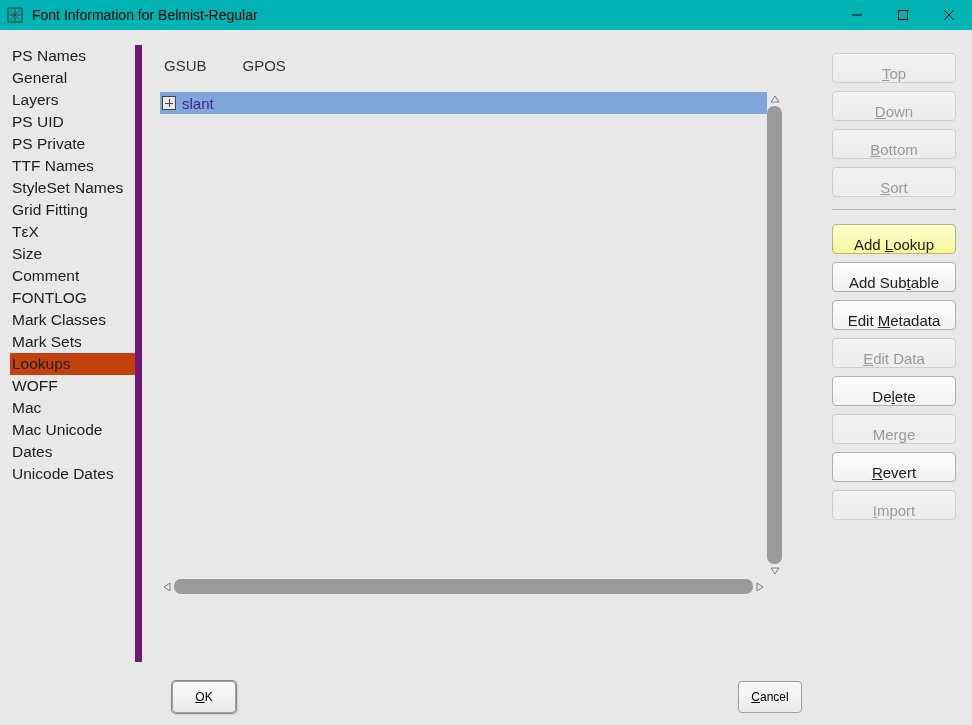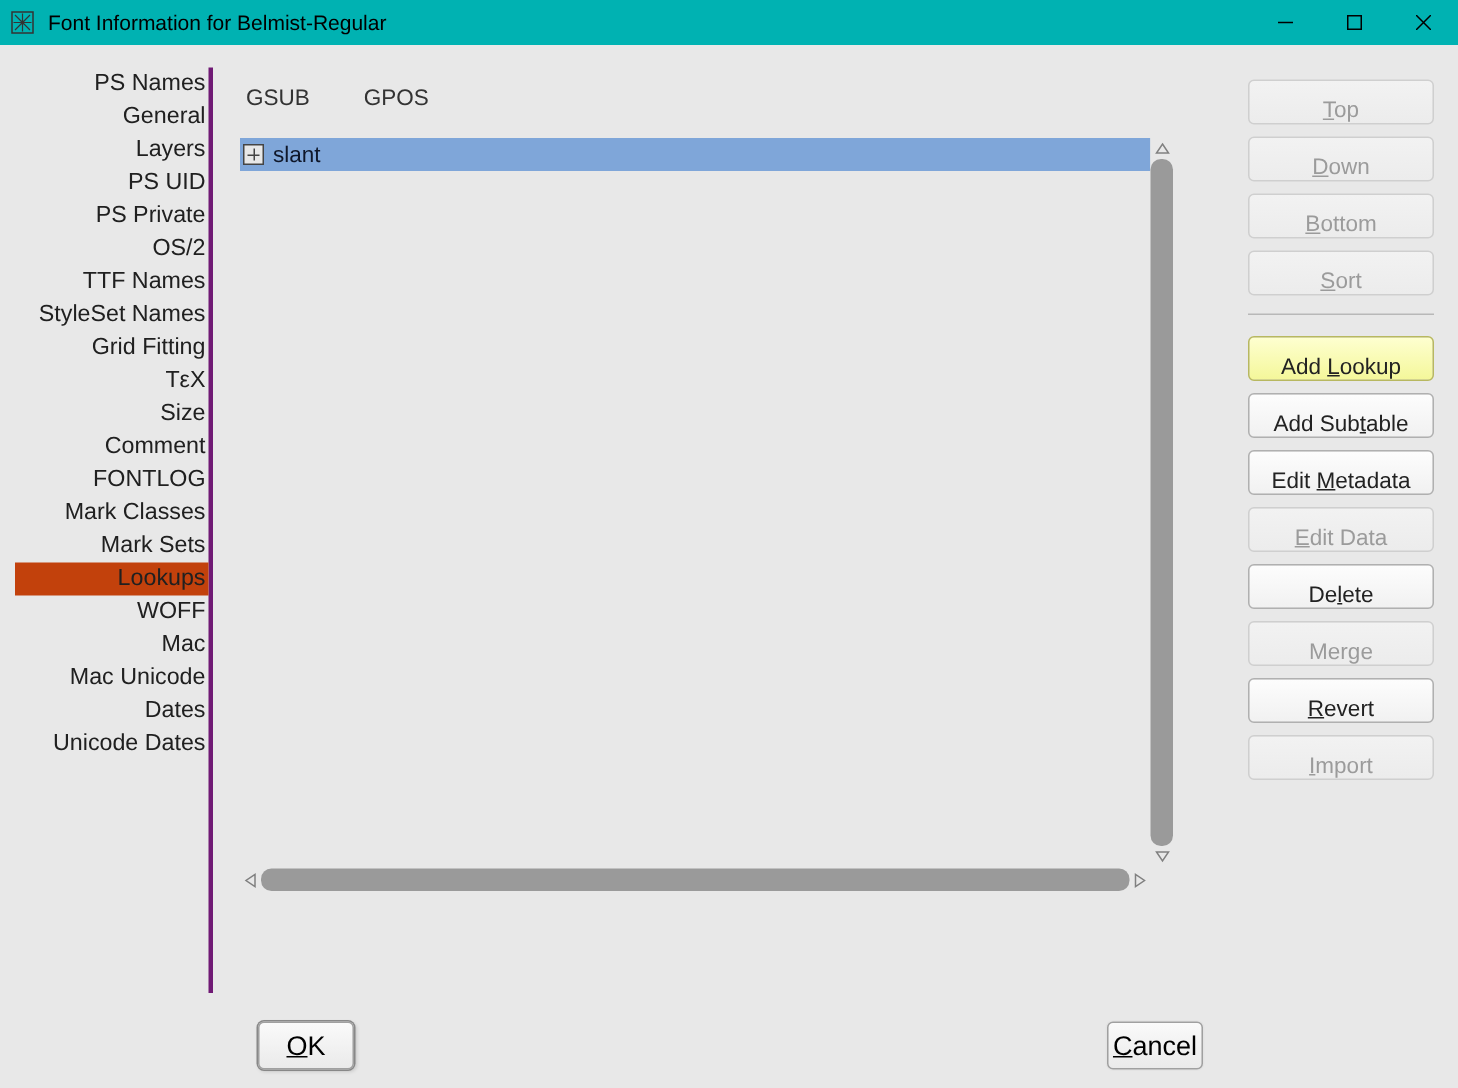"PS Names" .sidebar { border-right: 3px solid #701a75 -> 7px solid #701a75; text-align: right -> none }
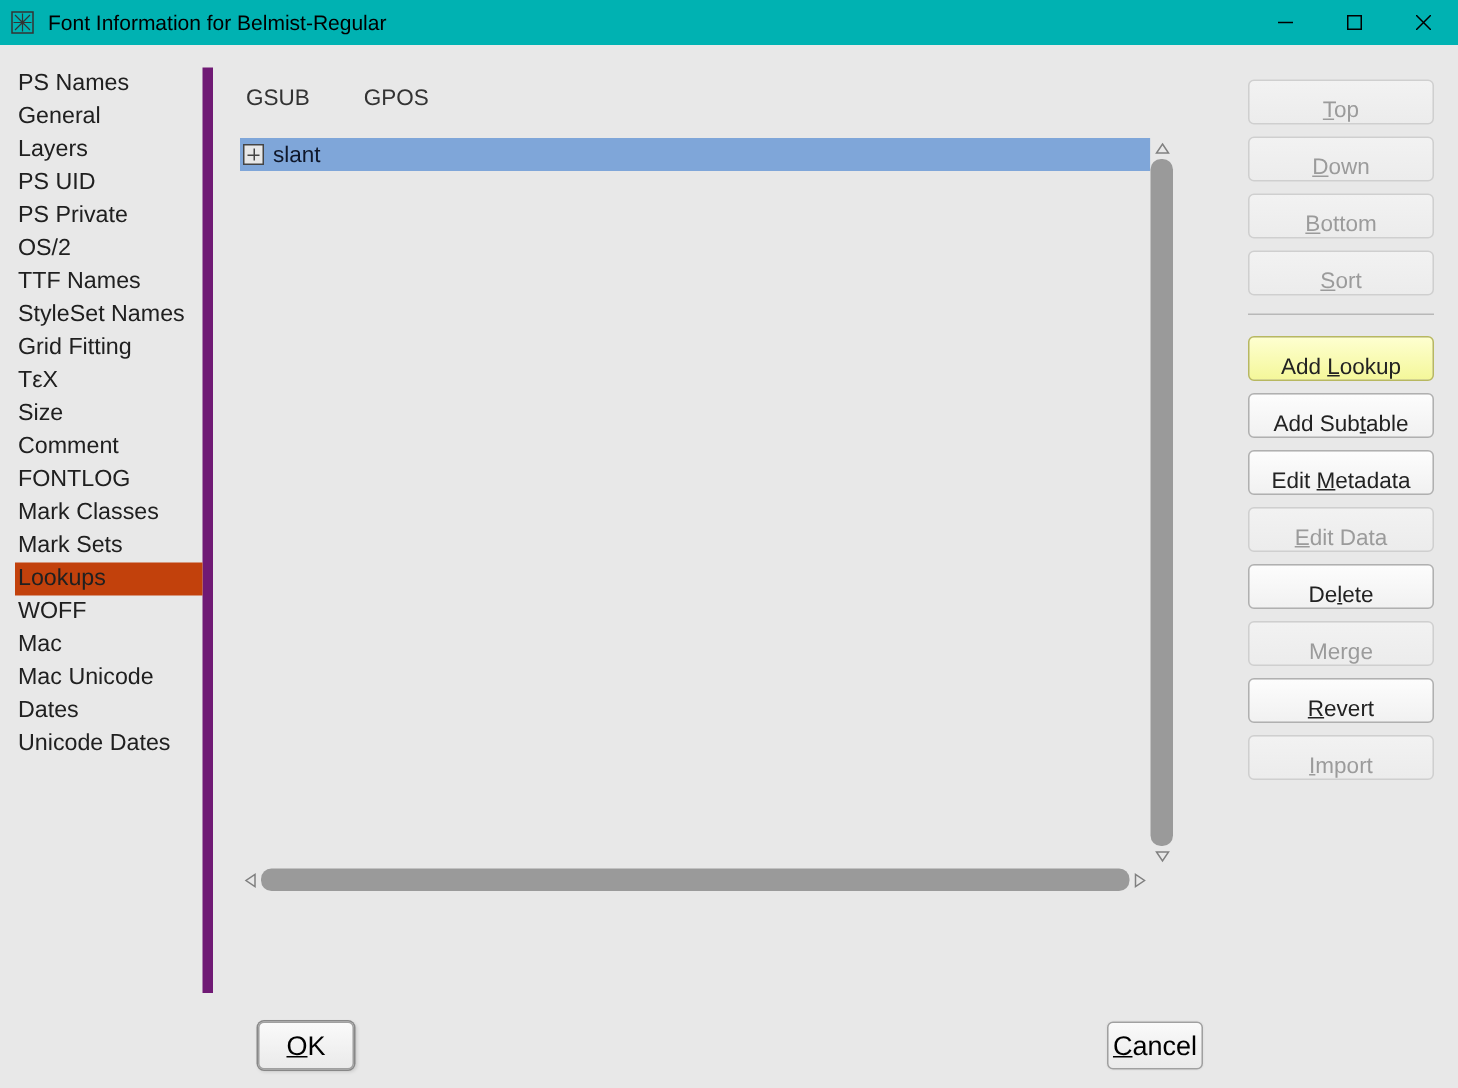"slant" .list-row { color: #0f172a -> #4c1d95 }
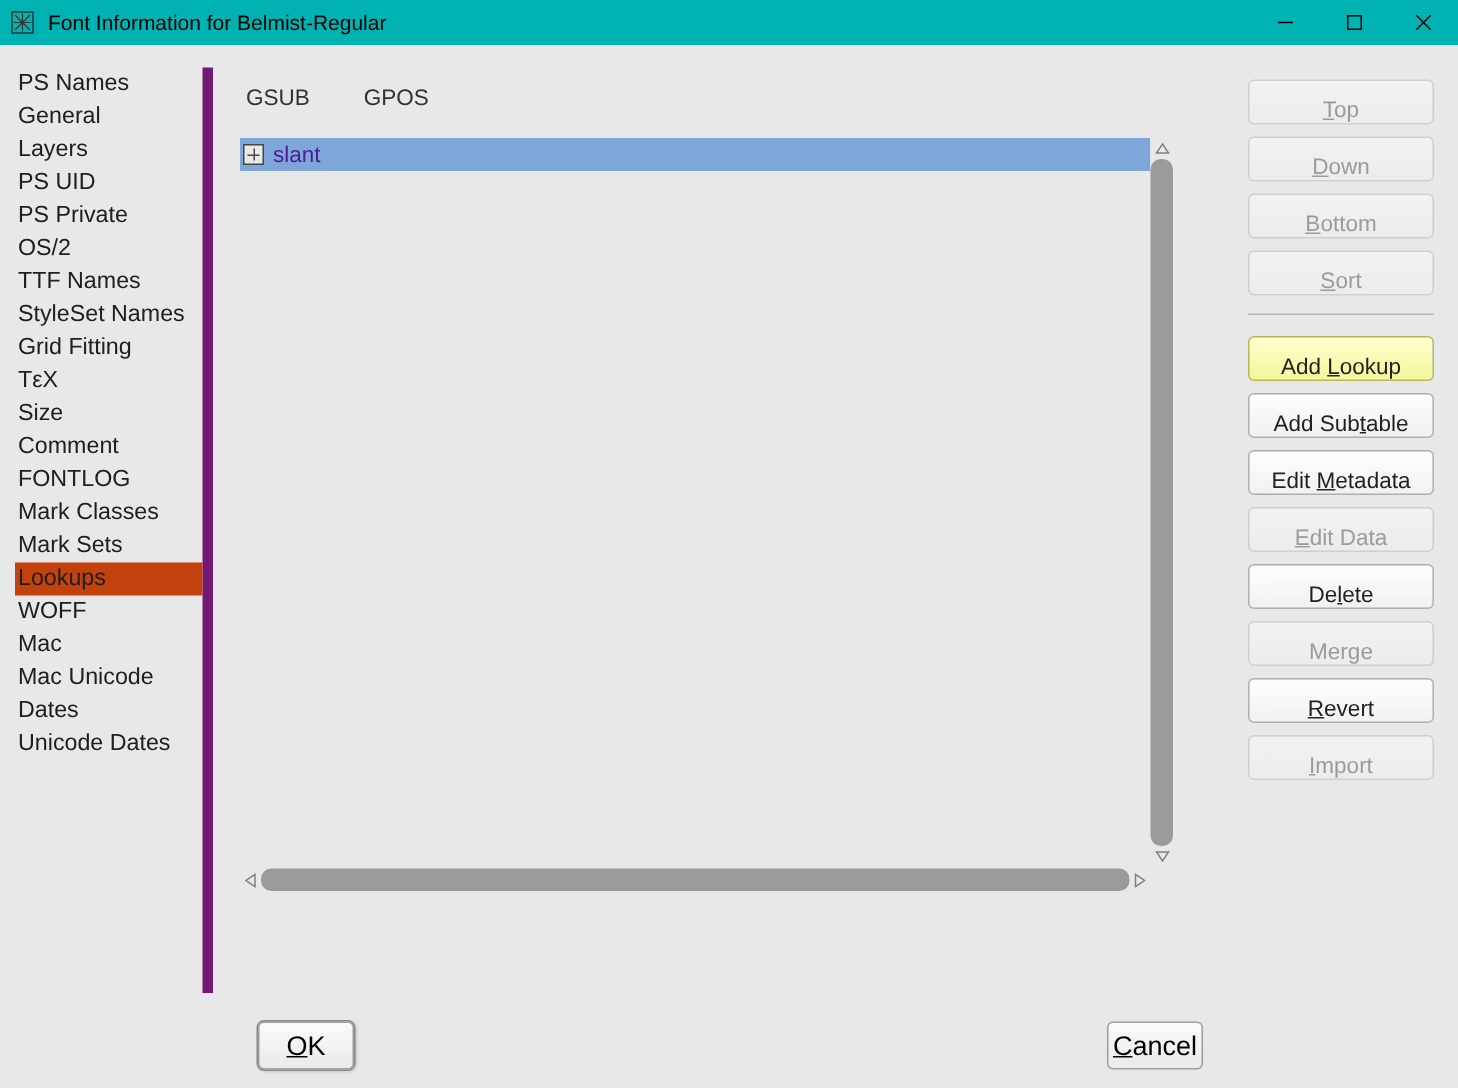"OS/2" div.sidebar-item { html: <div>OS/2</div> -> none }
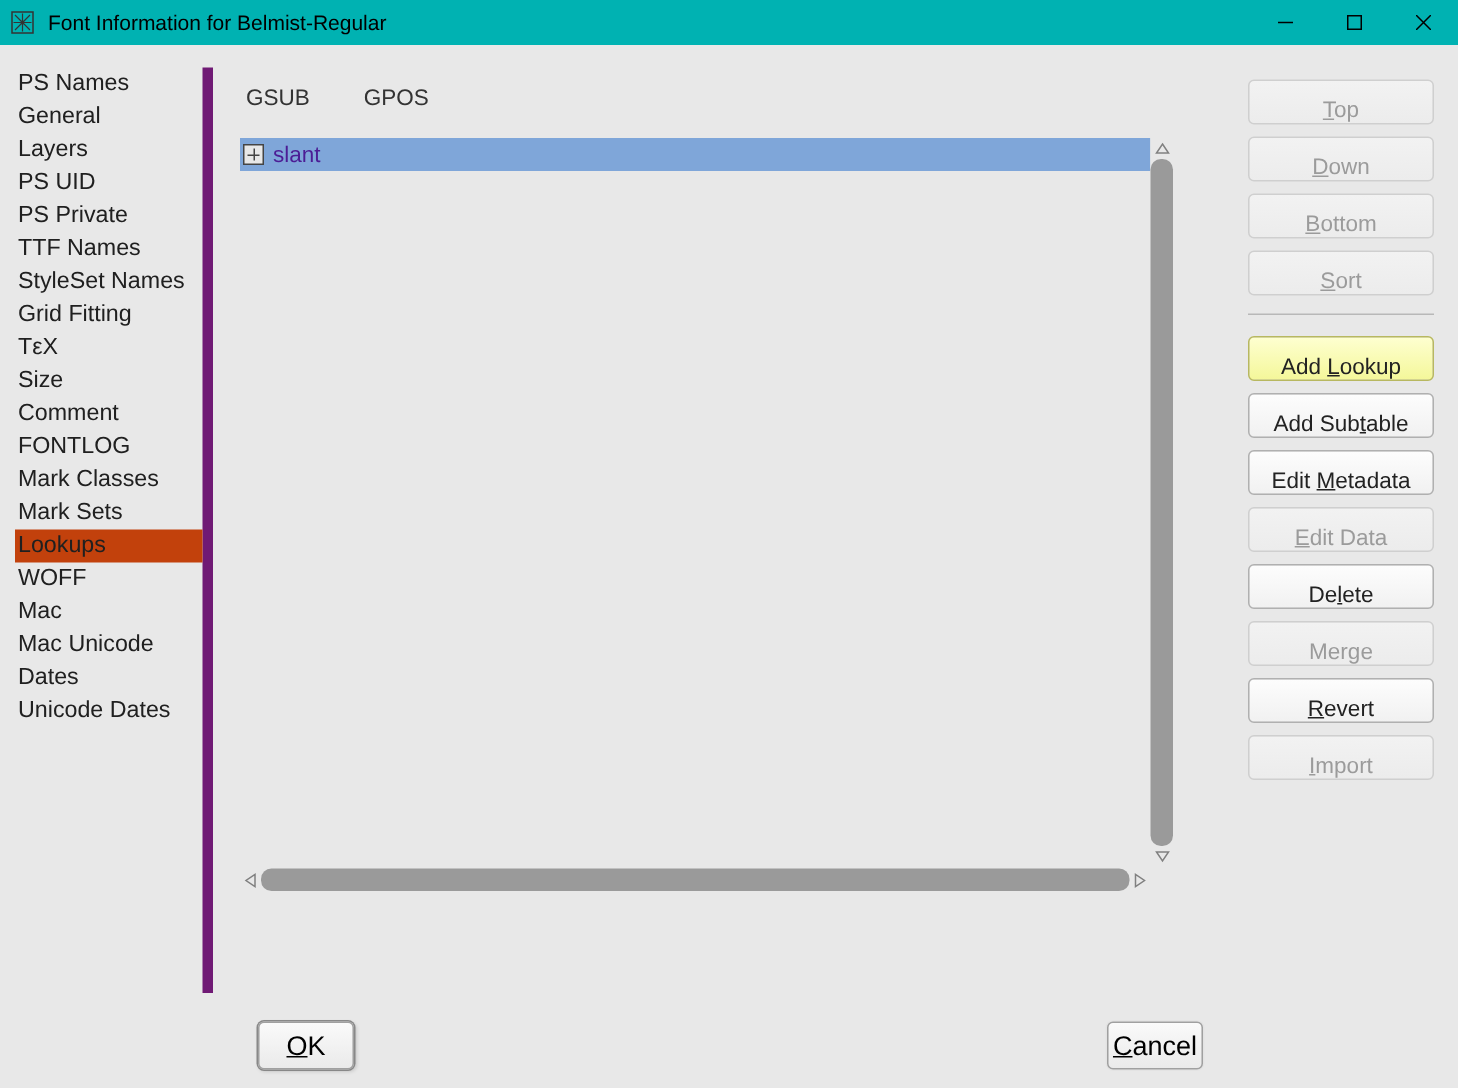"OK" .dlg-btn { font-size: 18px -> 12px }
